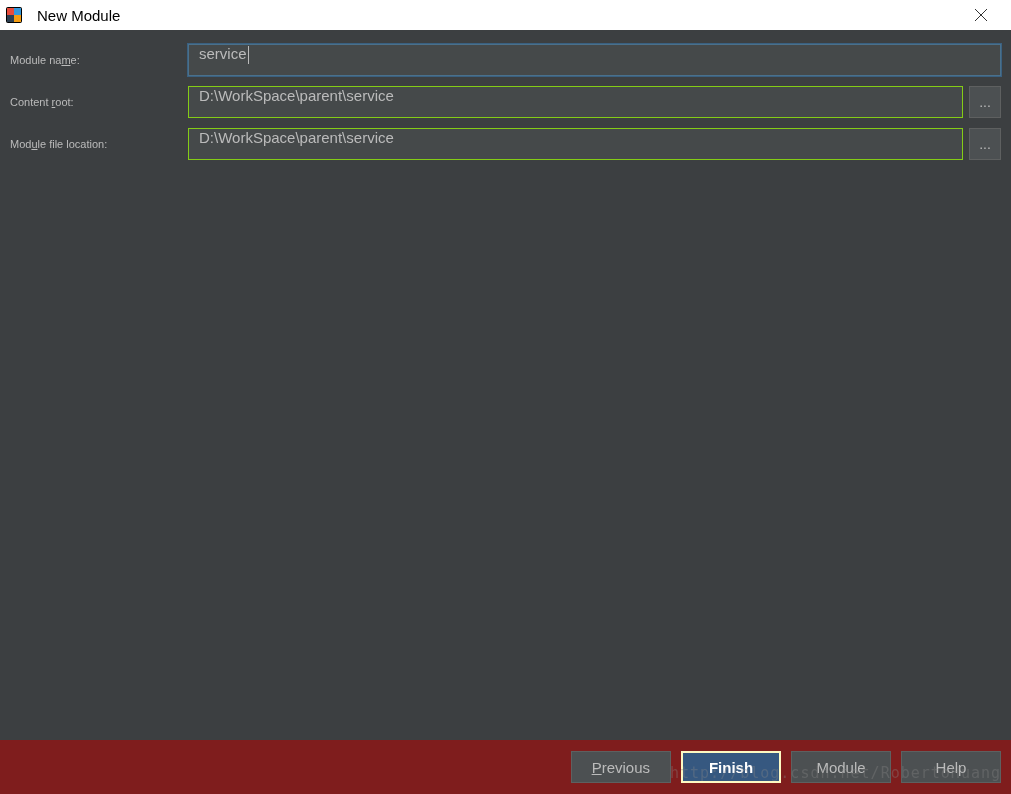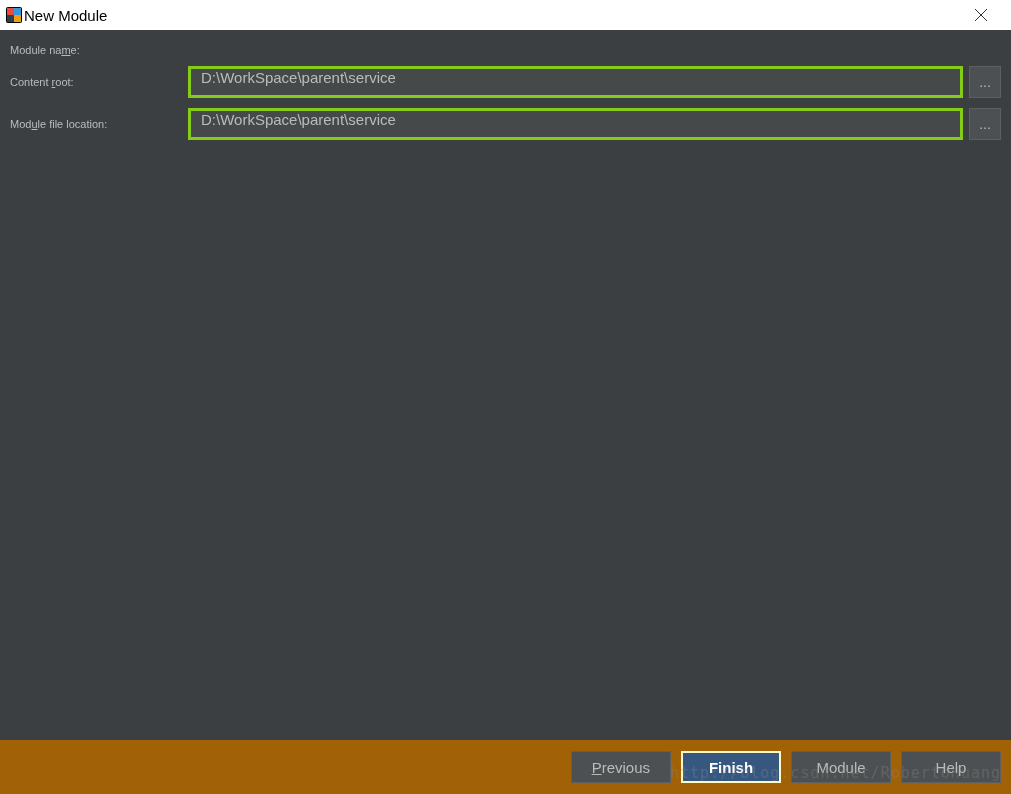"New Module" .title-left { gap: 2px -> 15px }
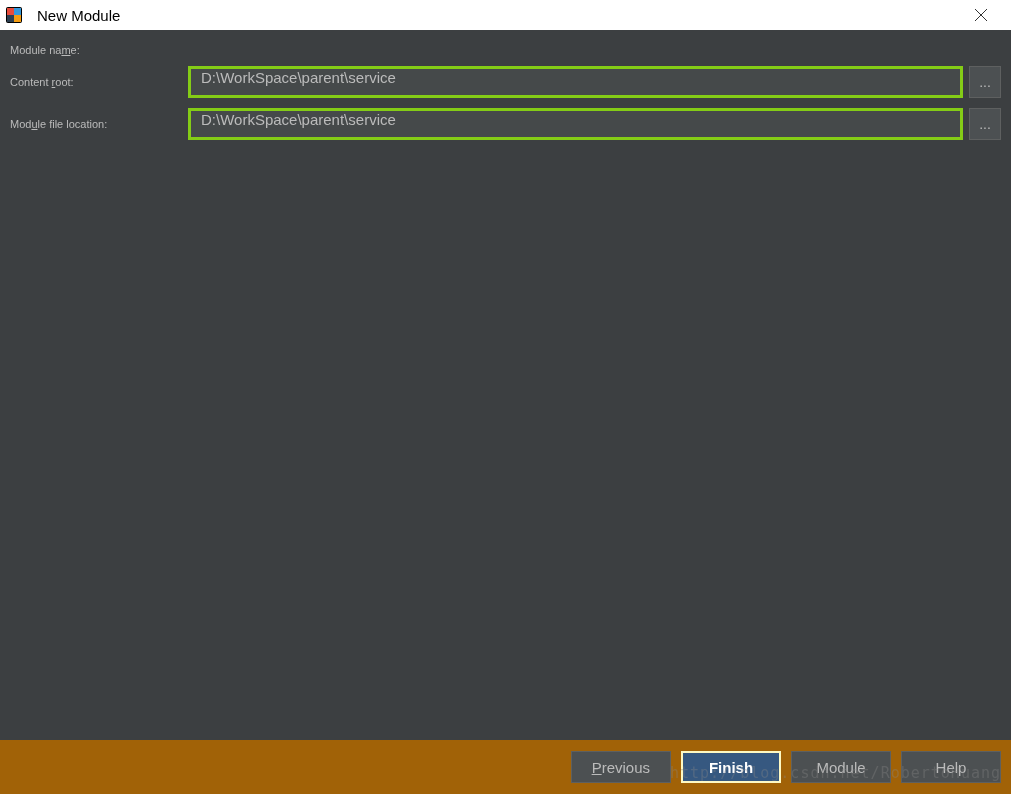"service" div.input-group { html: none -> <div> <div><span>service</span><span></span></div> </div> }
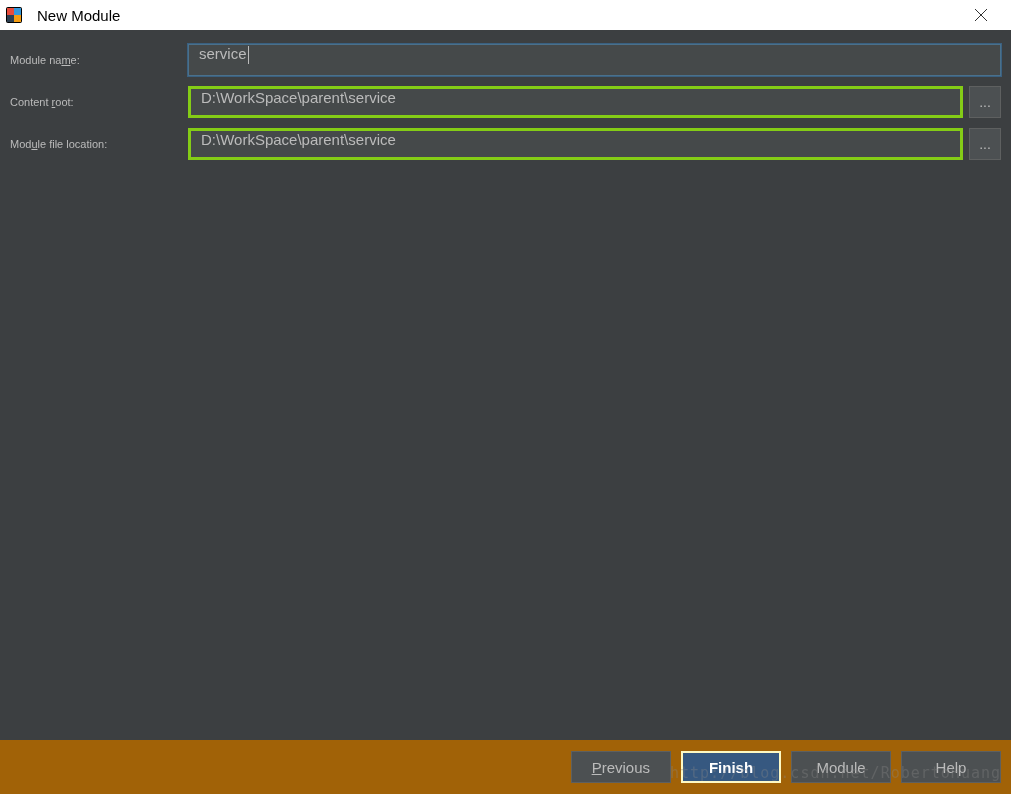"D:\WorkSpace\parent\service" .text-input { border: 3px solid #84cc16 -> 1px solid #84cc16 }
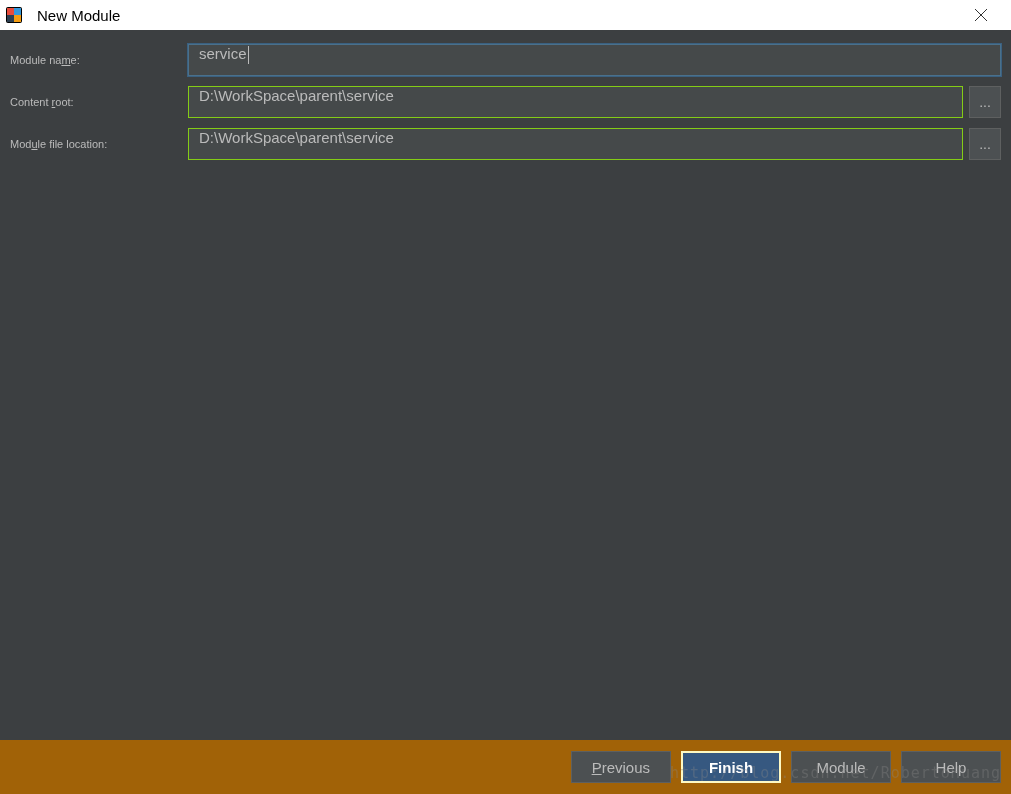"Previous" .button-bar { background: #a16207 -> #7f1d1d }
